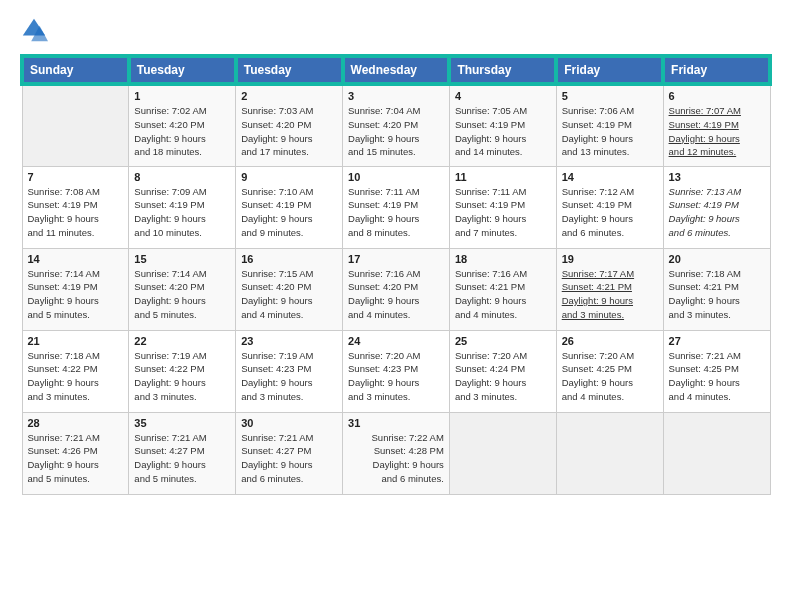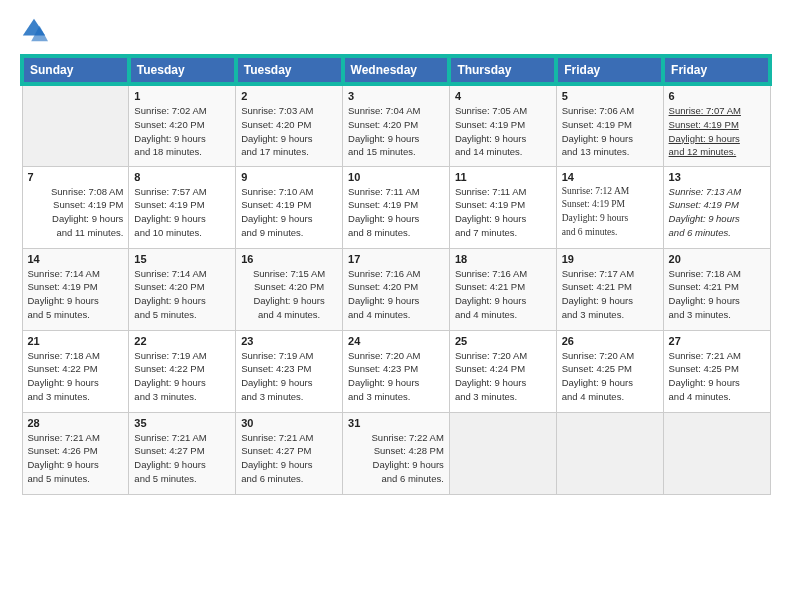"Sunrise: 7:08 AM" div.day-detail { text-align: right -> none }
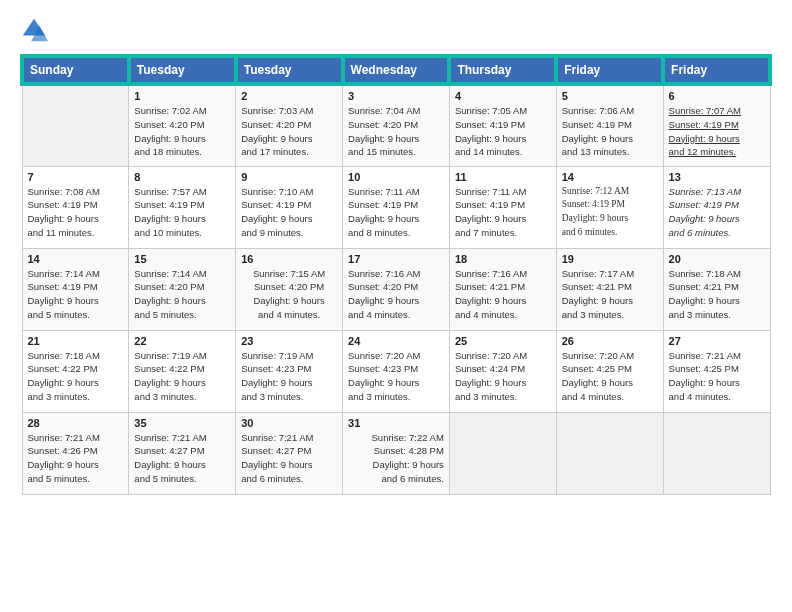"Sunrise: 7:57 AM" div.day-detail { text: 7:57 -> 7:09 }
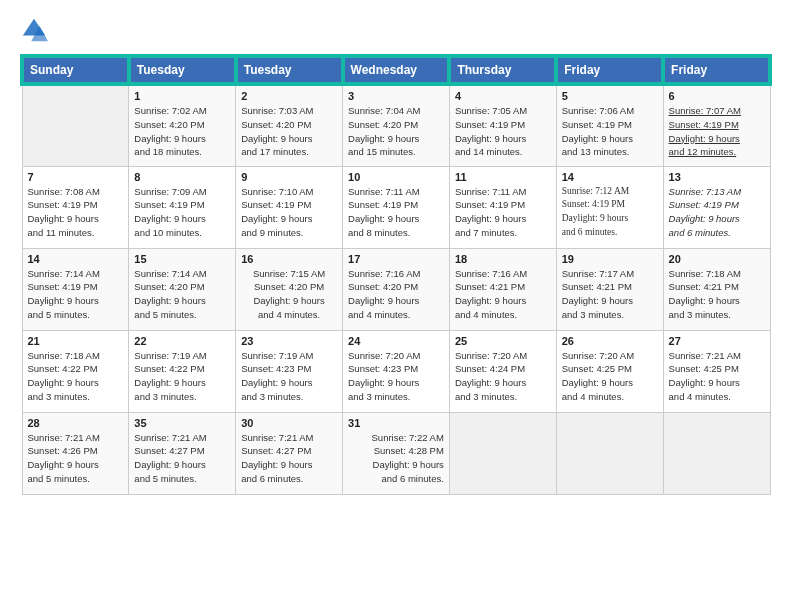"Sunrise: 7:12 AM" div.day-detail { font-family: Liberation Serif, serif -> none }
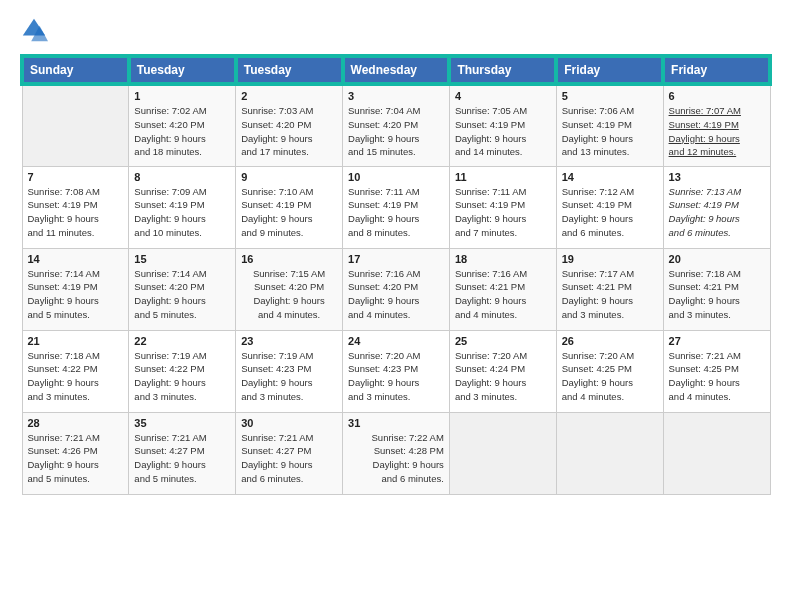"Sunrise: 7:15 AM" div.day-detail { text-align: center -> none }
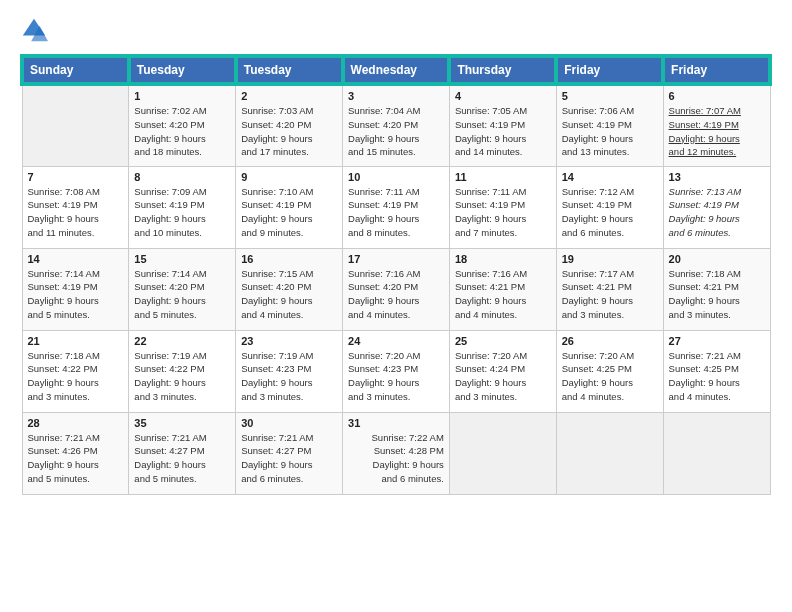"Sunrise: 7:17 AM" div.day-detail { text-decoration: none -> underline }
